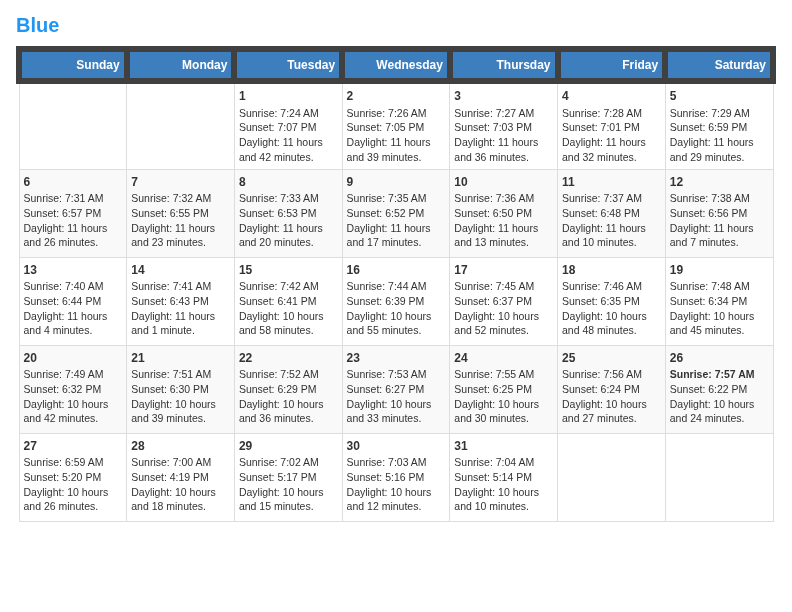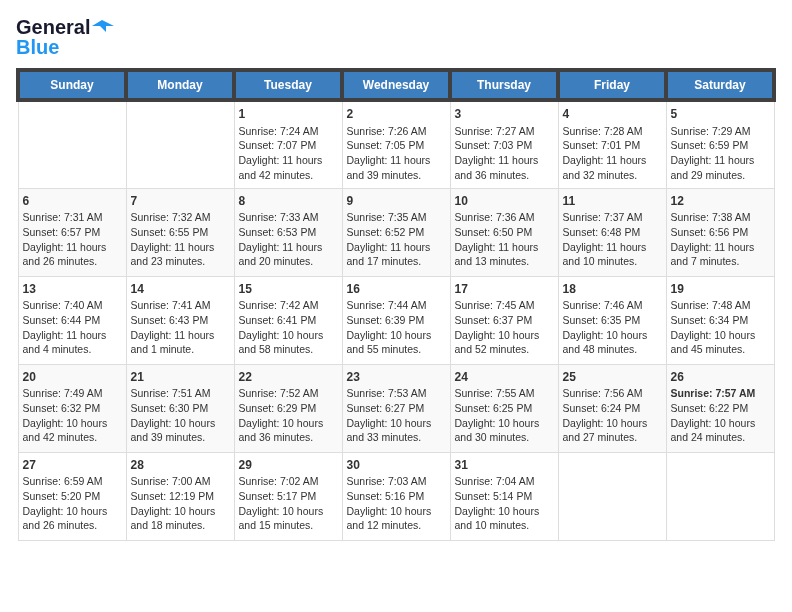"General" div { html: <div> <span>General</span> <svg> <polygon></polygon> </svg> </div> -> none }
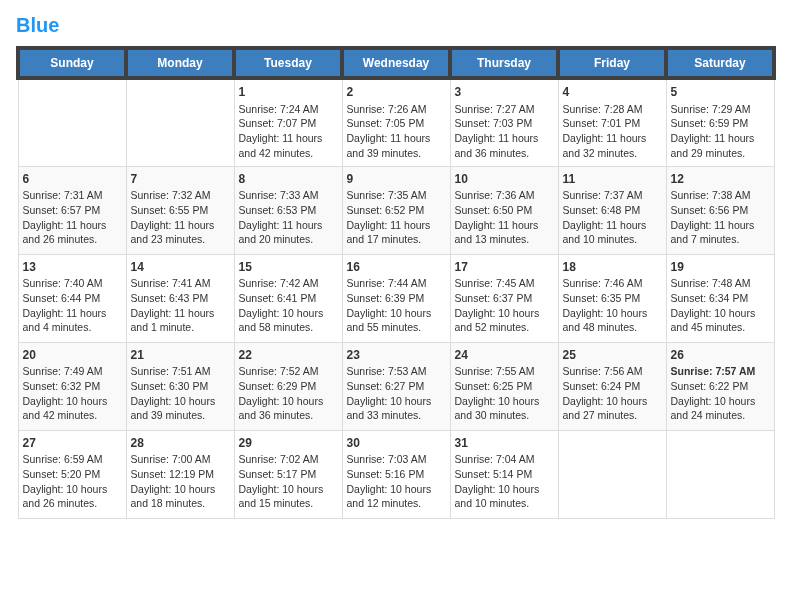"Sunday" thead tr th { border: 4px solid #404040 -> 6px solid #404040; text-align: center -> right }
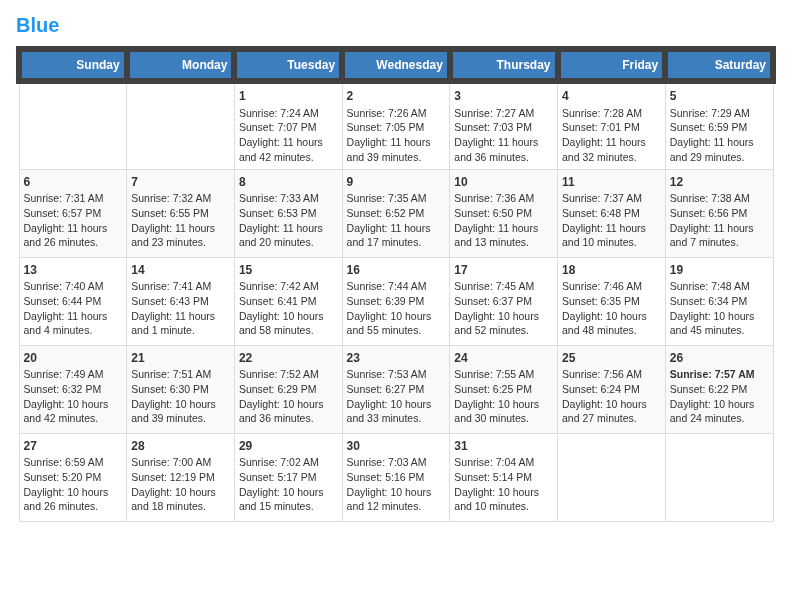"Sunset: 12:19 PM" span { text: 12:19 -> 4:19 }
